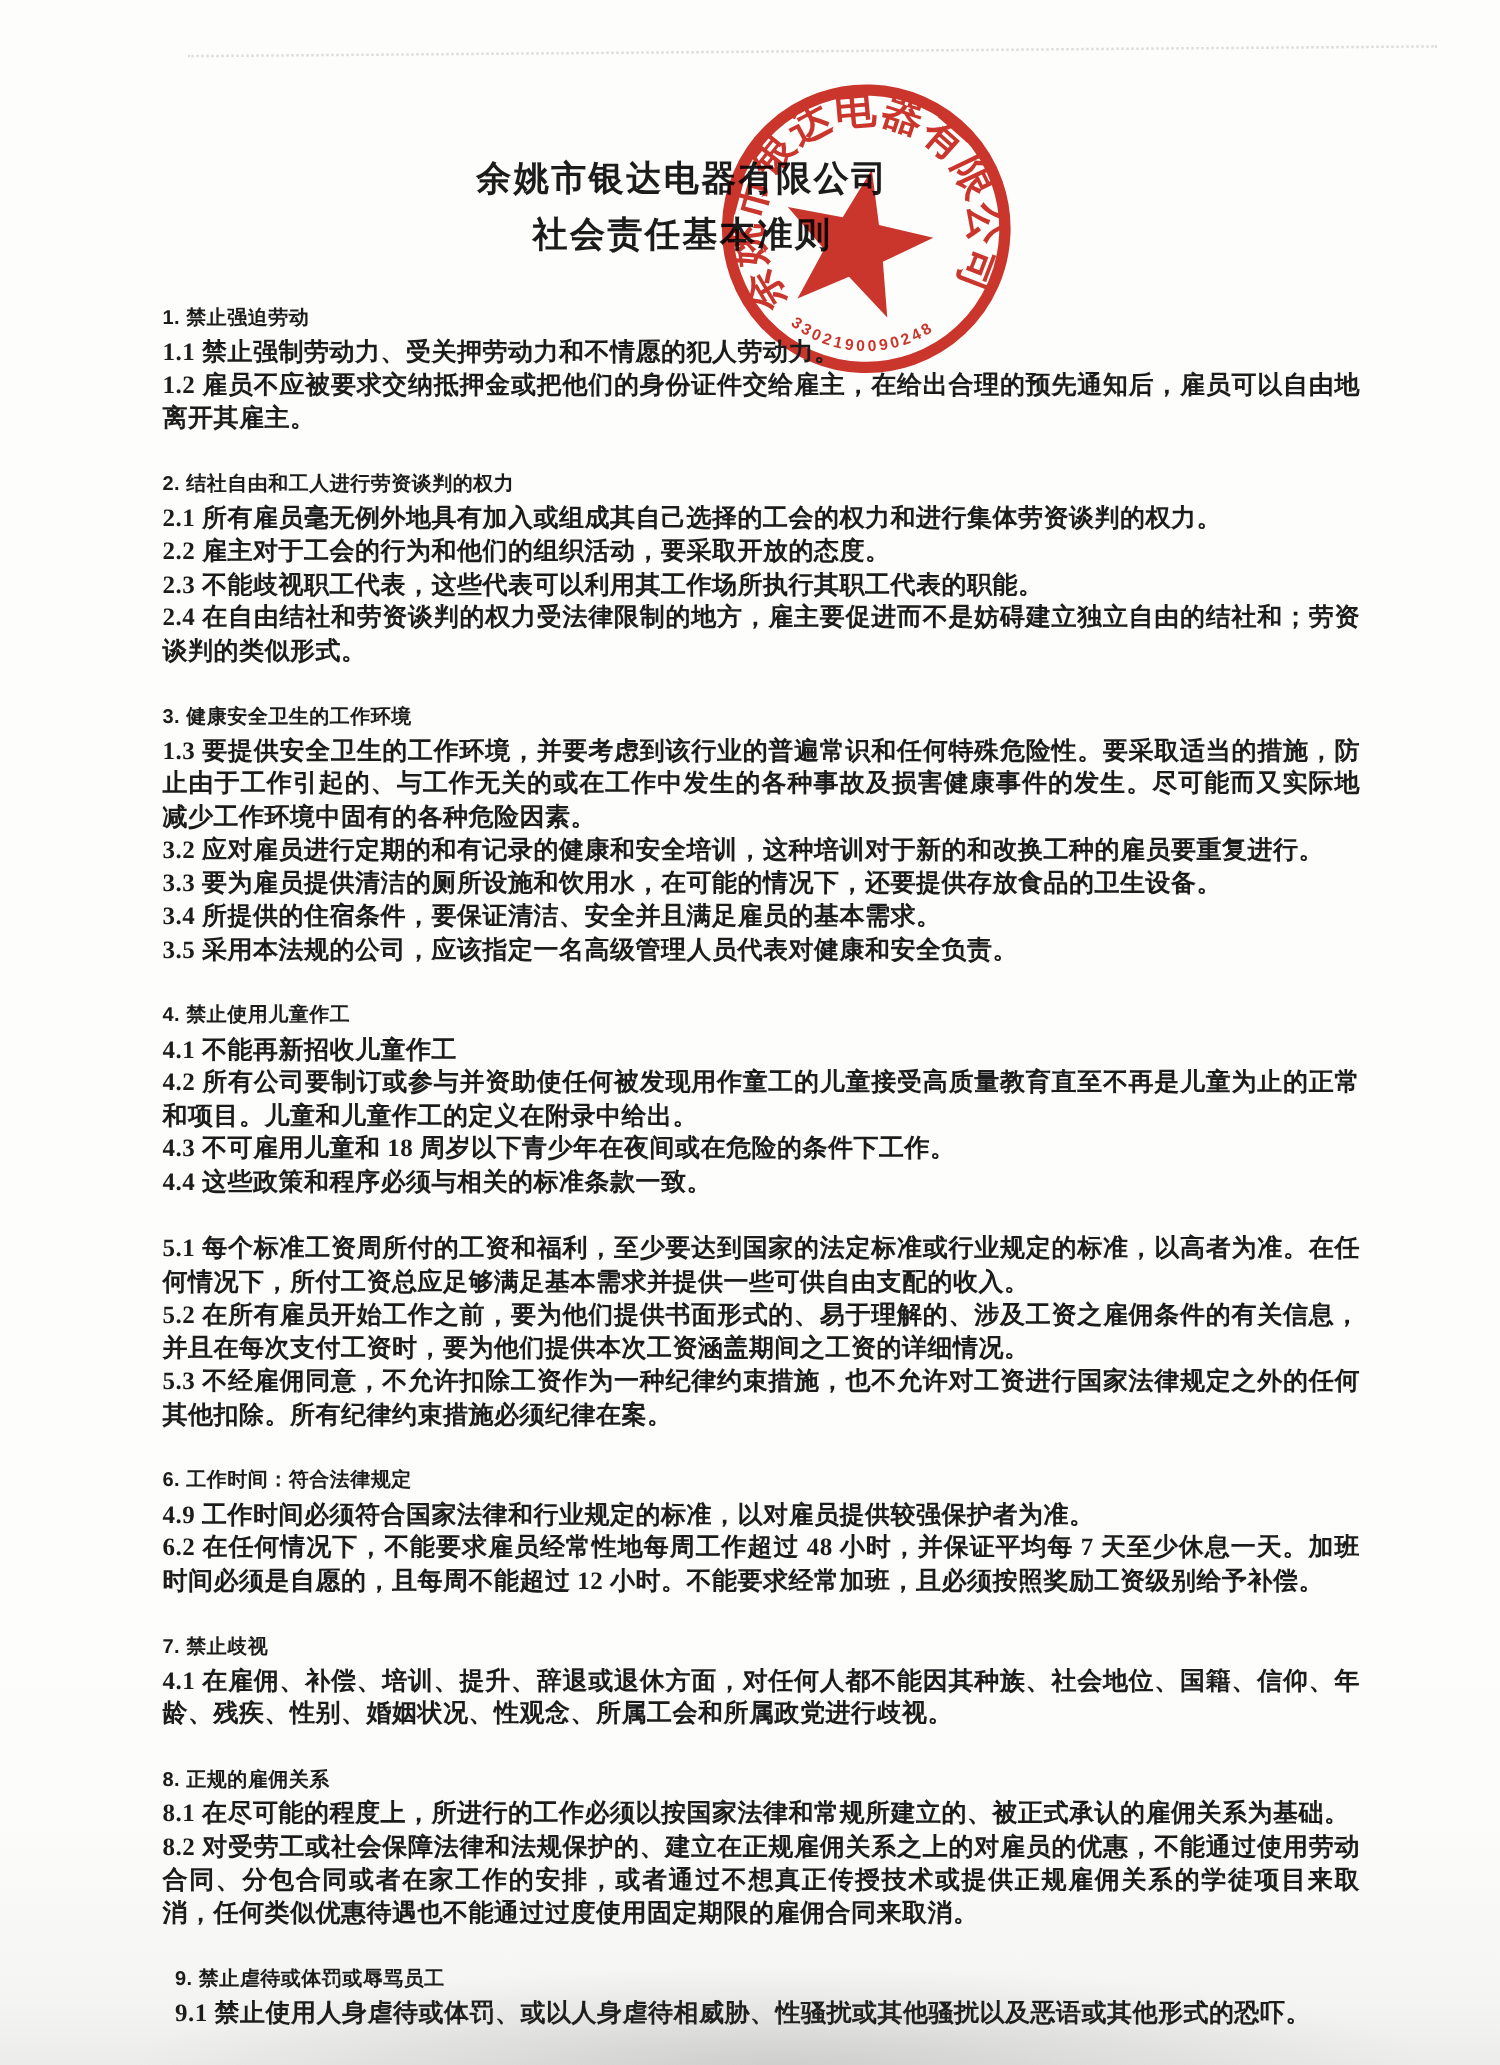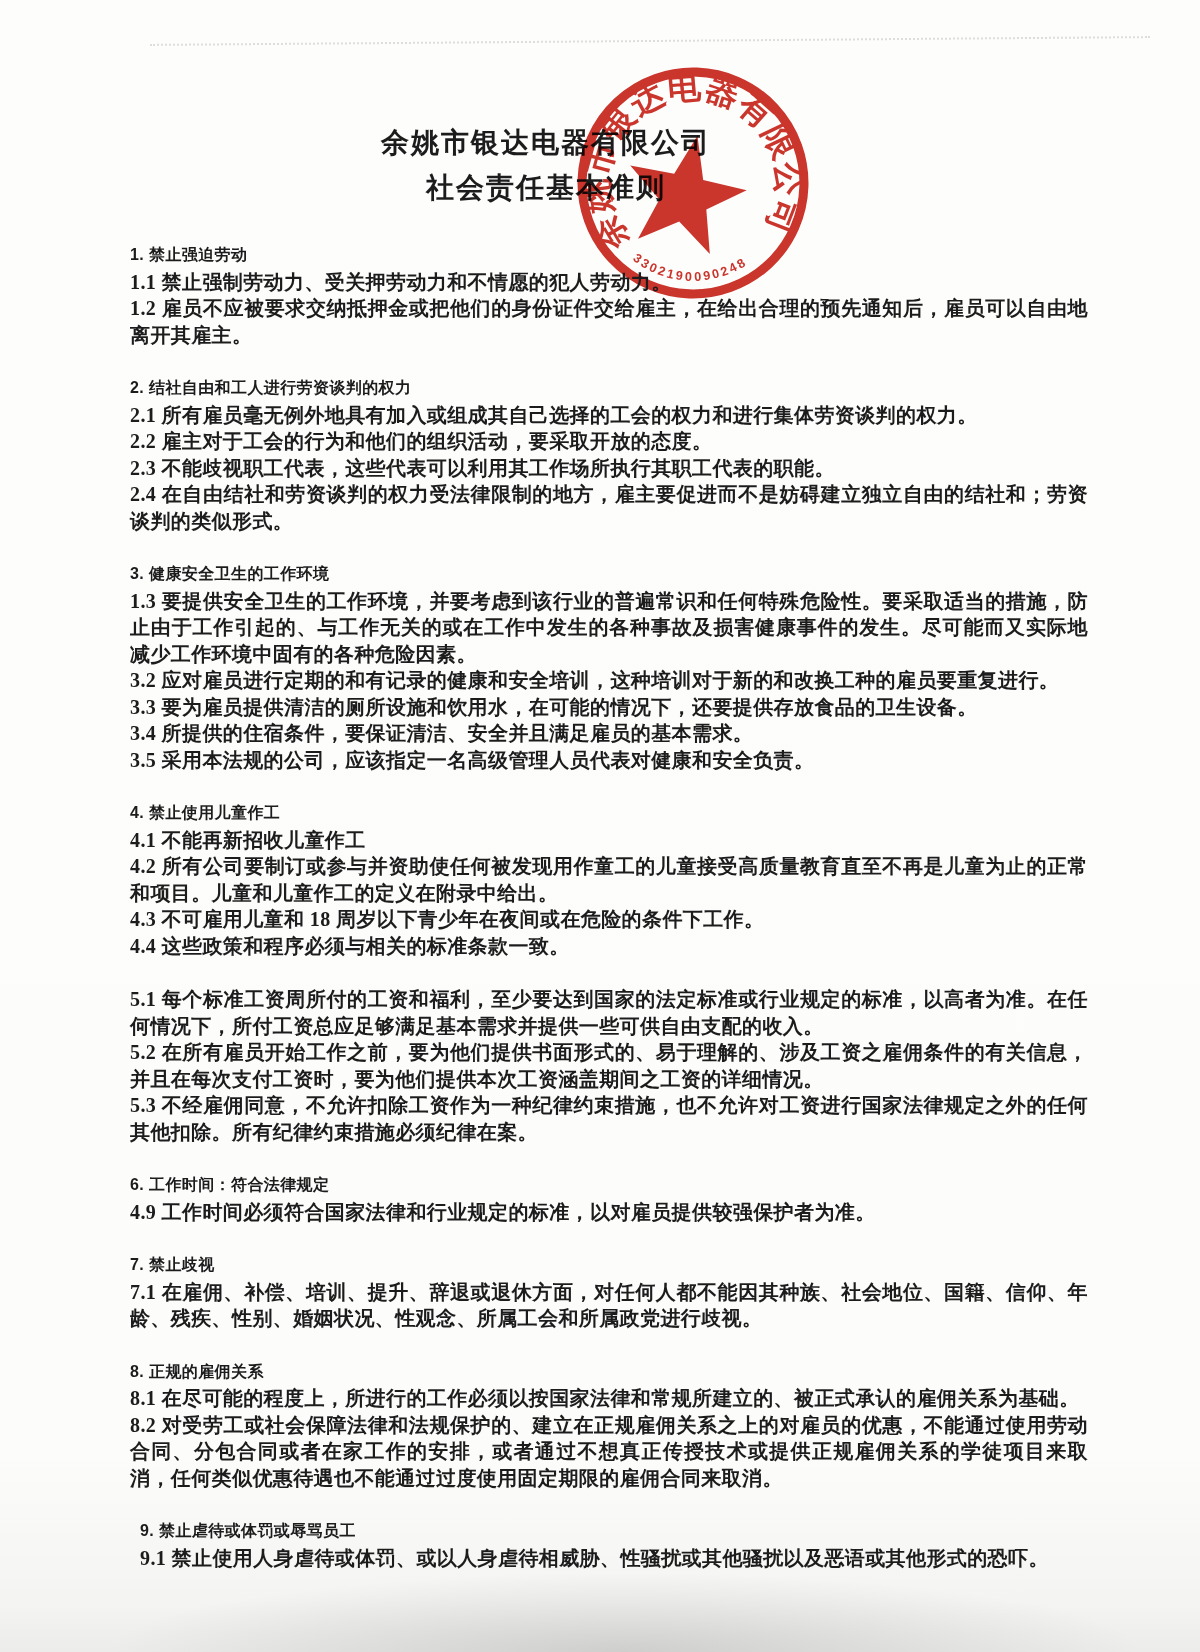"6.2 在任何情况下，不能要求雇员经常性地每周工作超过 48 小时，并保证平均每" p { html: none -> <p>6.2 在任何情况下，不能要求雇员经常性地每周工作超过 48 小时，并保证平均每 7 天至少休息一天。加班时间必须是自愿的，且每周不能超过 12 小时。不能要求经常加班，且必须按照奖励工资级别给予补偿。</p> }
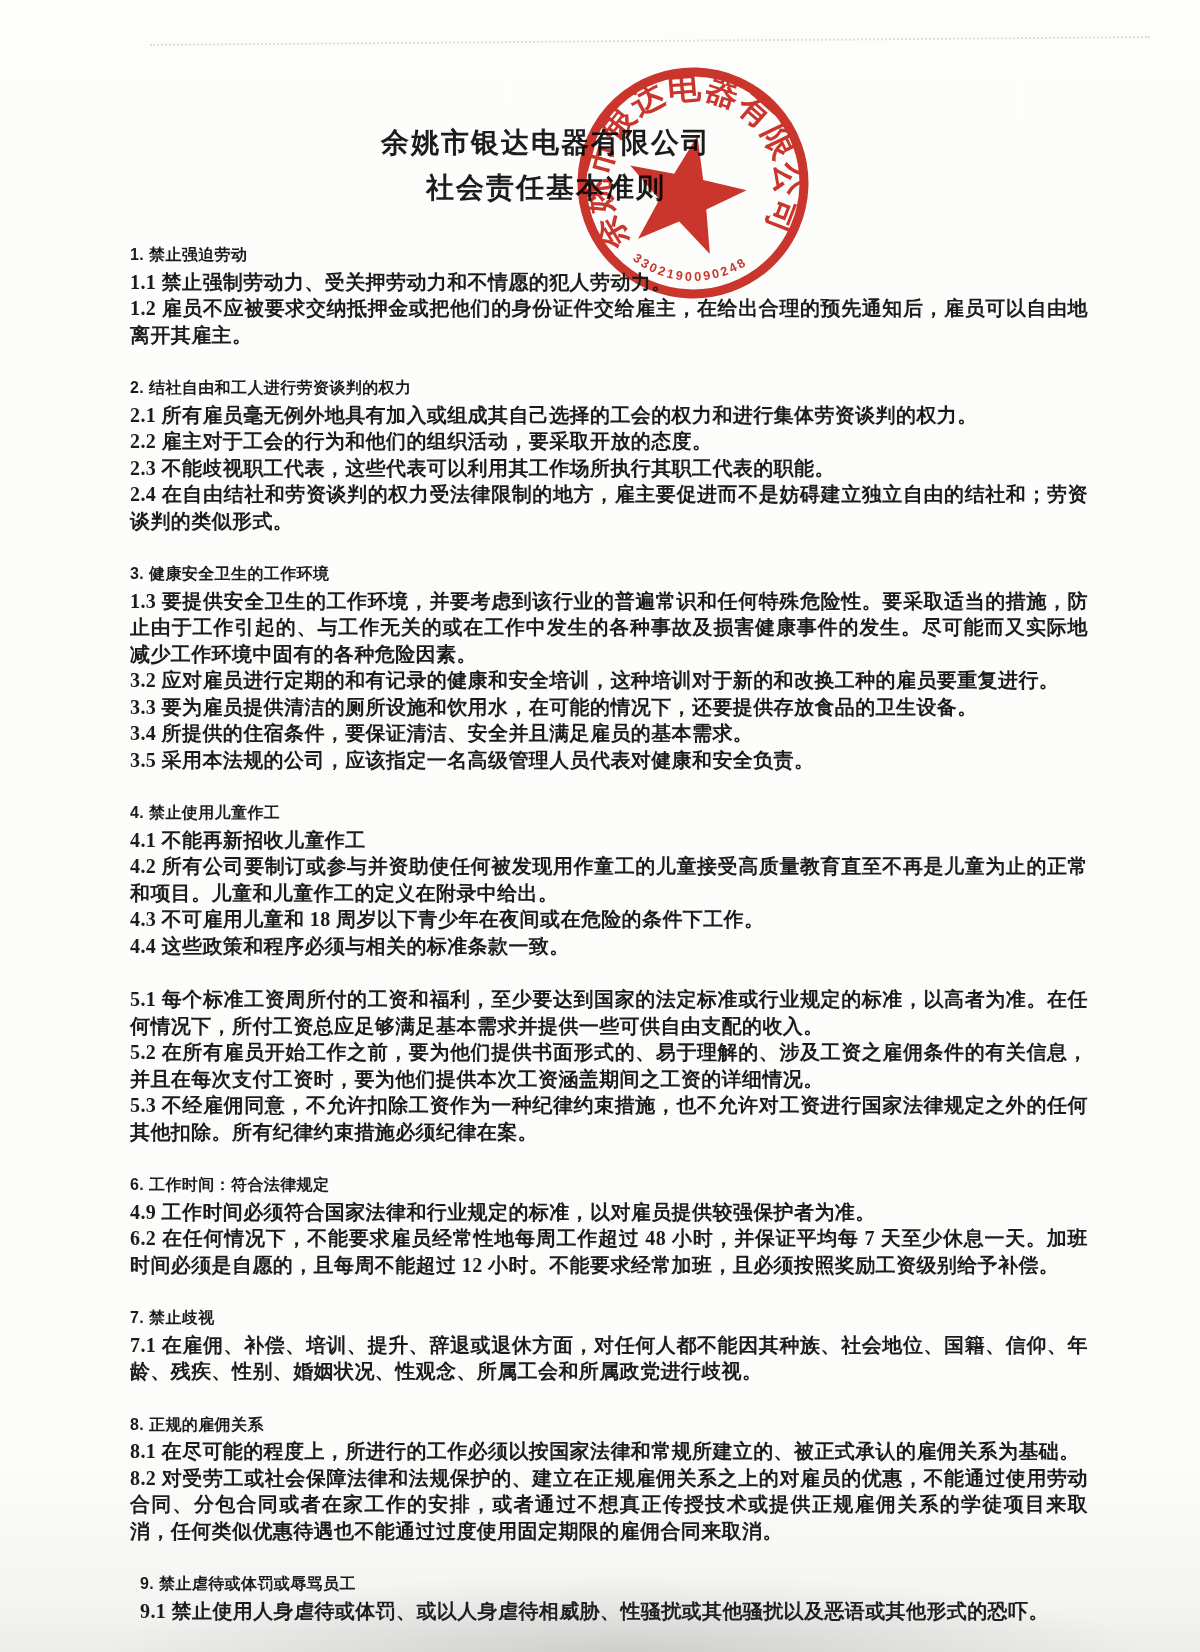"7.1" p { text: 7.1 -> 4.1 }
